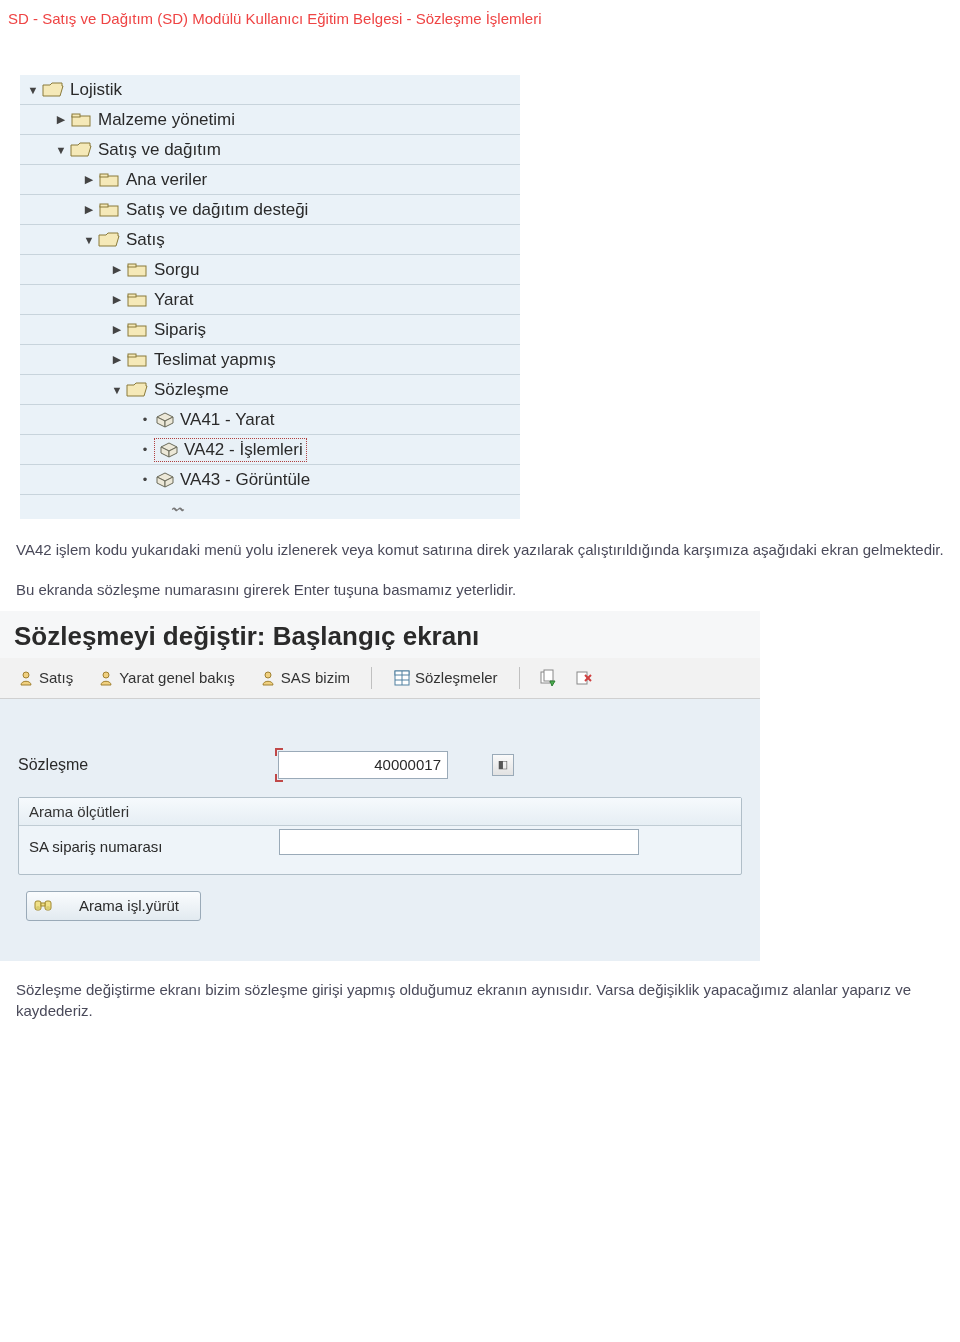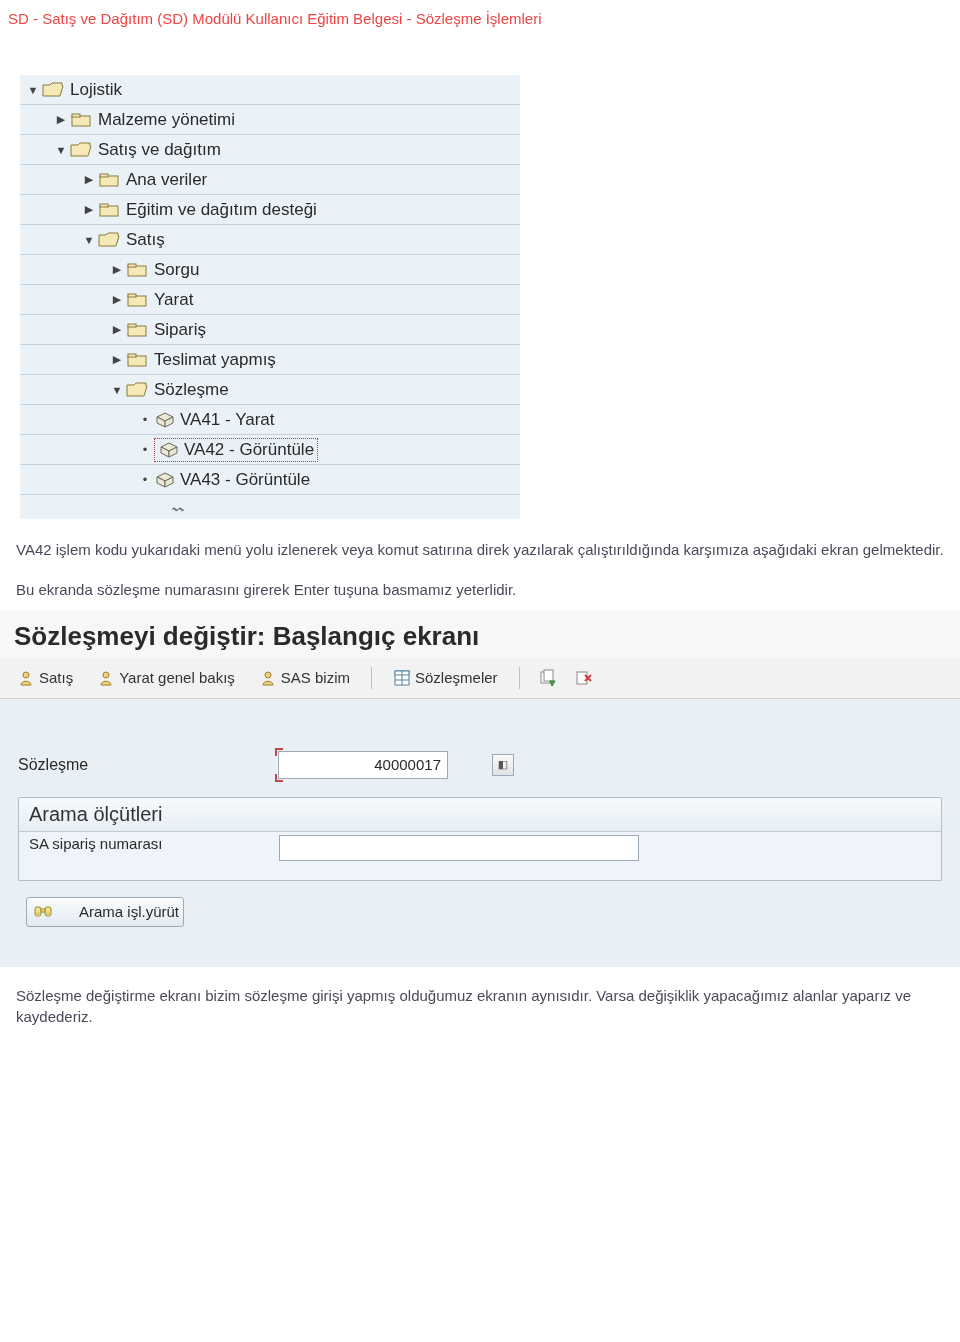"Eğitim ve dağıtım desteği" span { text: Eğitim -> Satış }
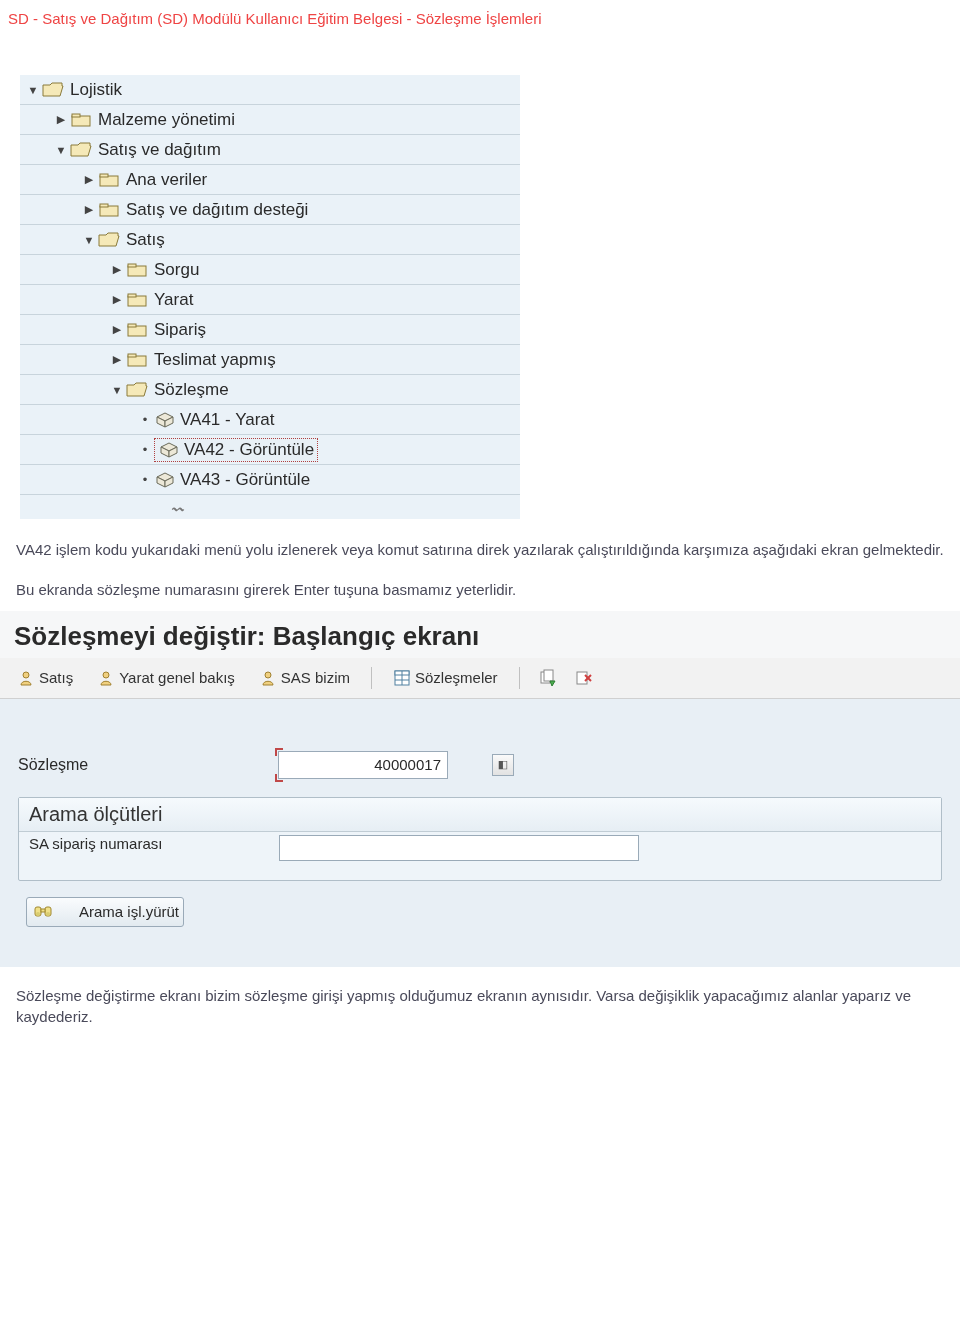"VA42 - Görüntüle" span { text: Görüntüle -> İşlemleri }
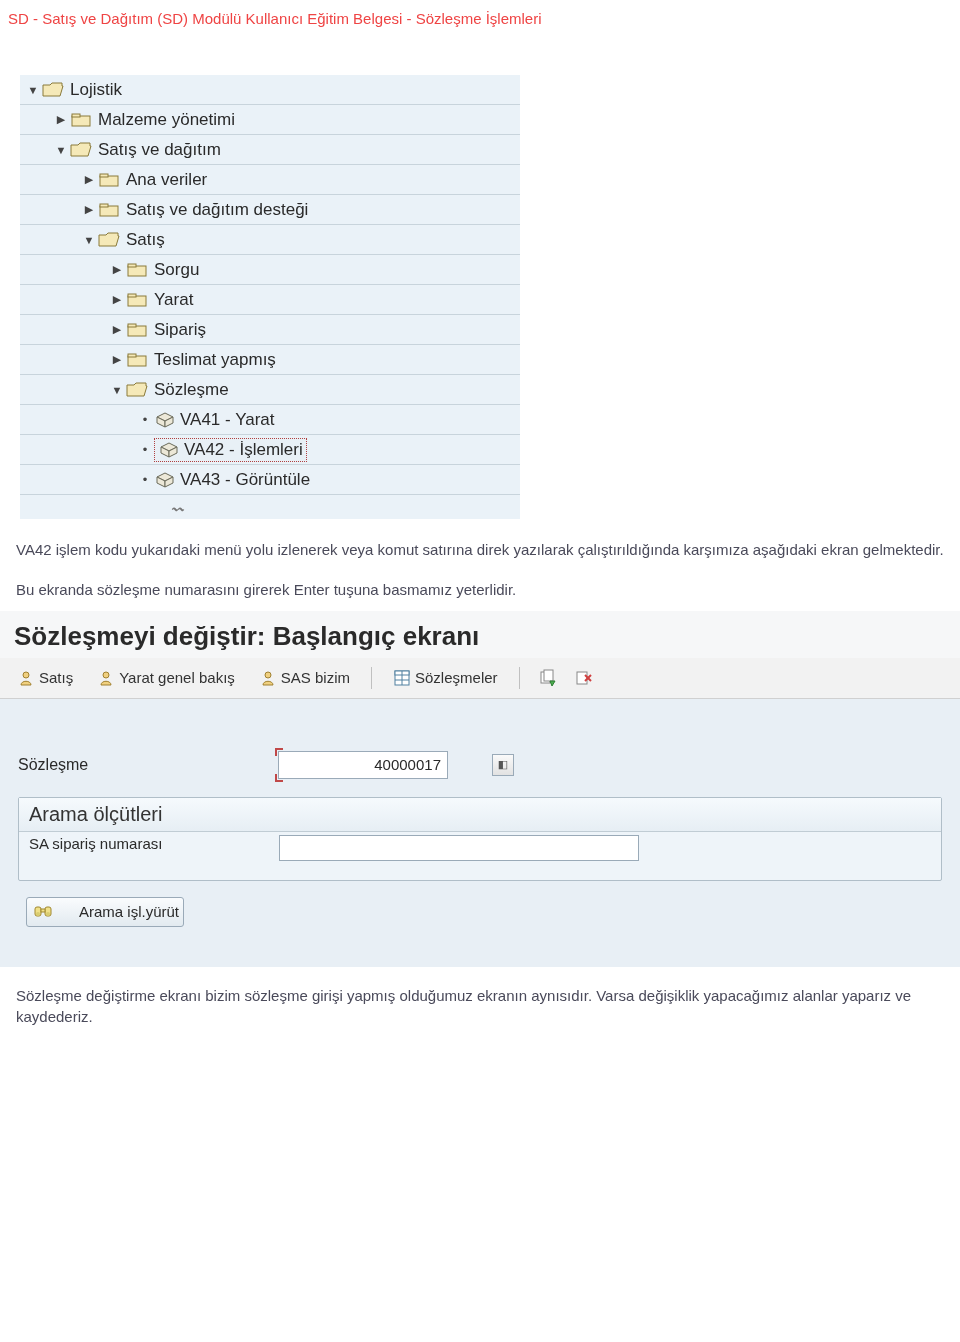"Sözleşmeyi değiştir: Başlangıç ekranı" .sap-screen { width: 960px -> 760px }
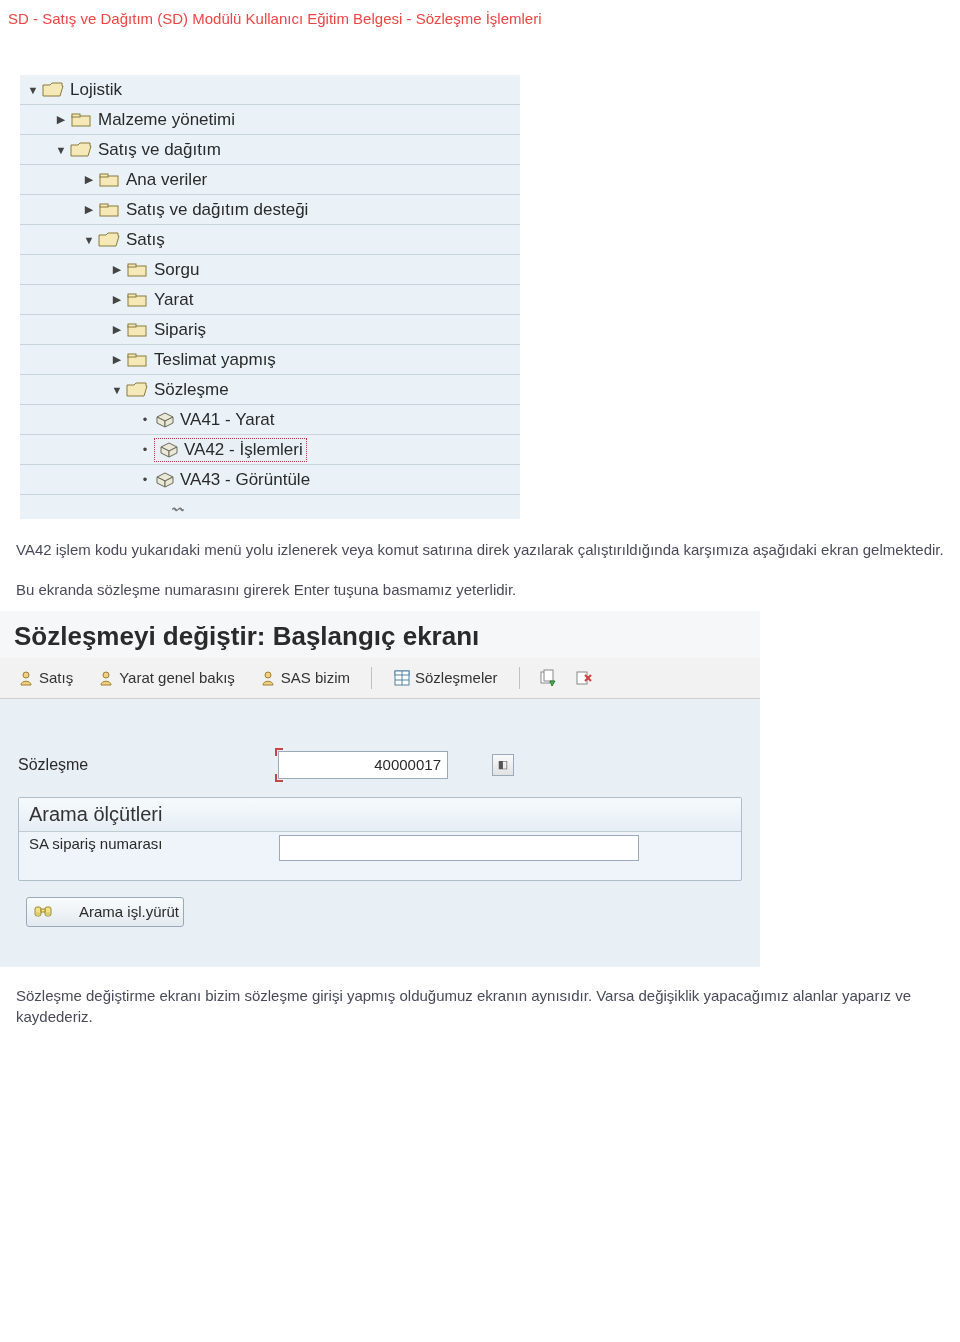"Arama ölçütleri" .group-title-row { font-size: 20px -> 15px }
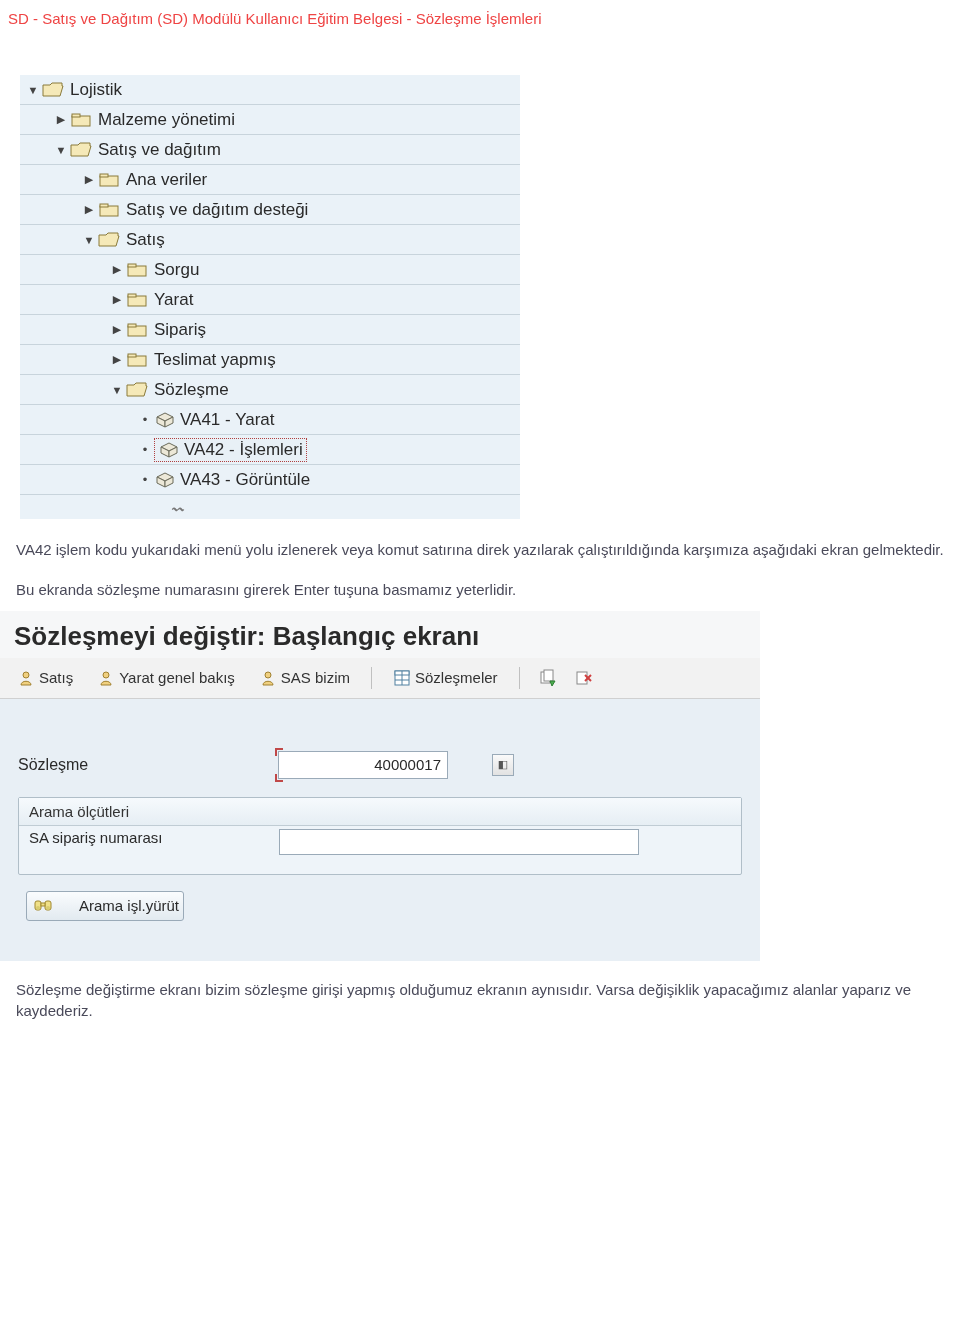"SA sipariş numarası" .group-field-row { align-items: flex-start -> flex-end }
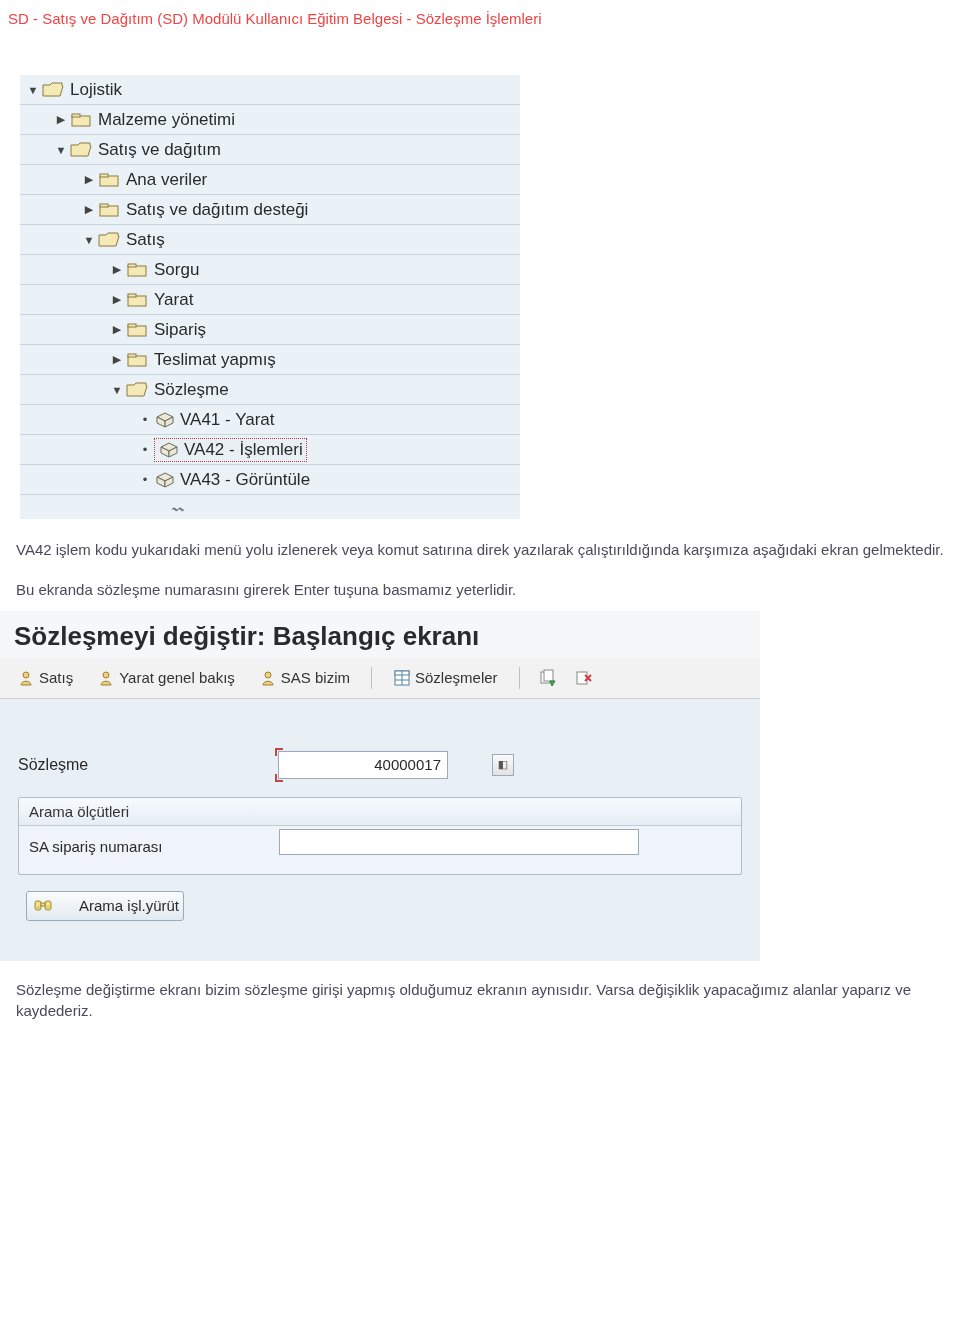"Arama işl.yürüt" .exec-btn { padding: 4px 4px 4px 6px -> 4px 21px 4px 6px }
